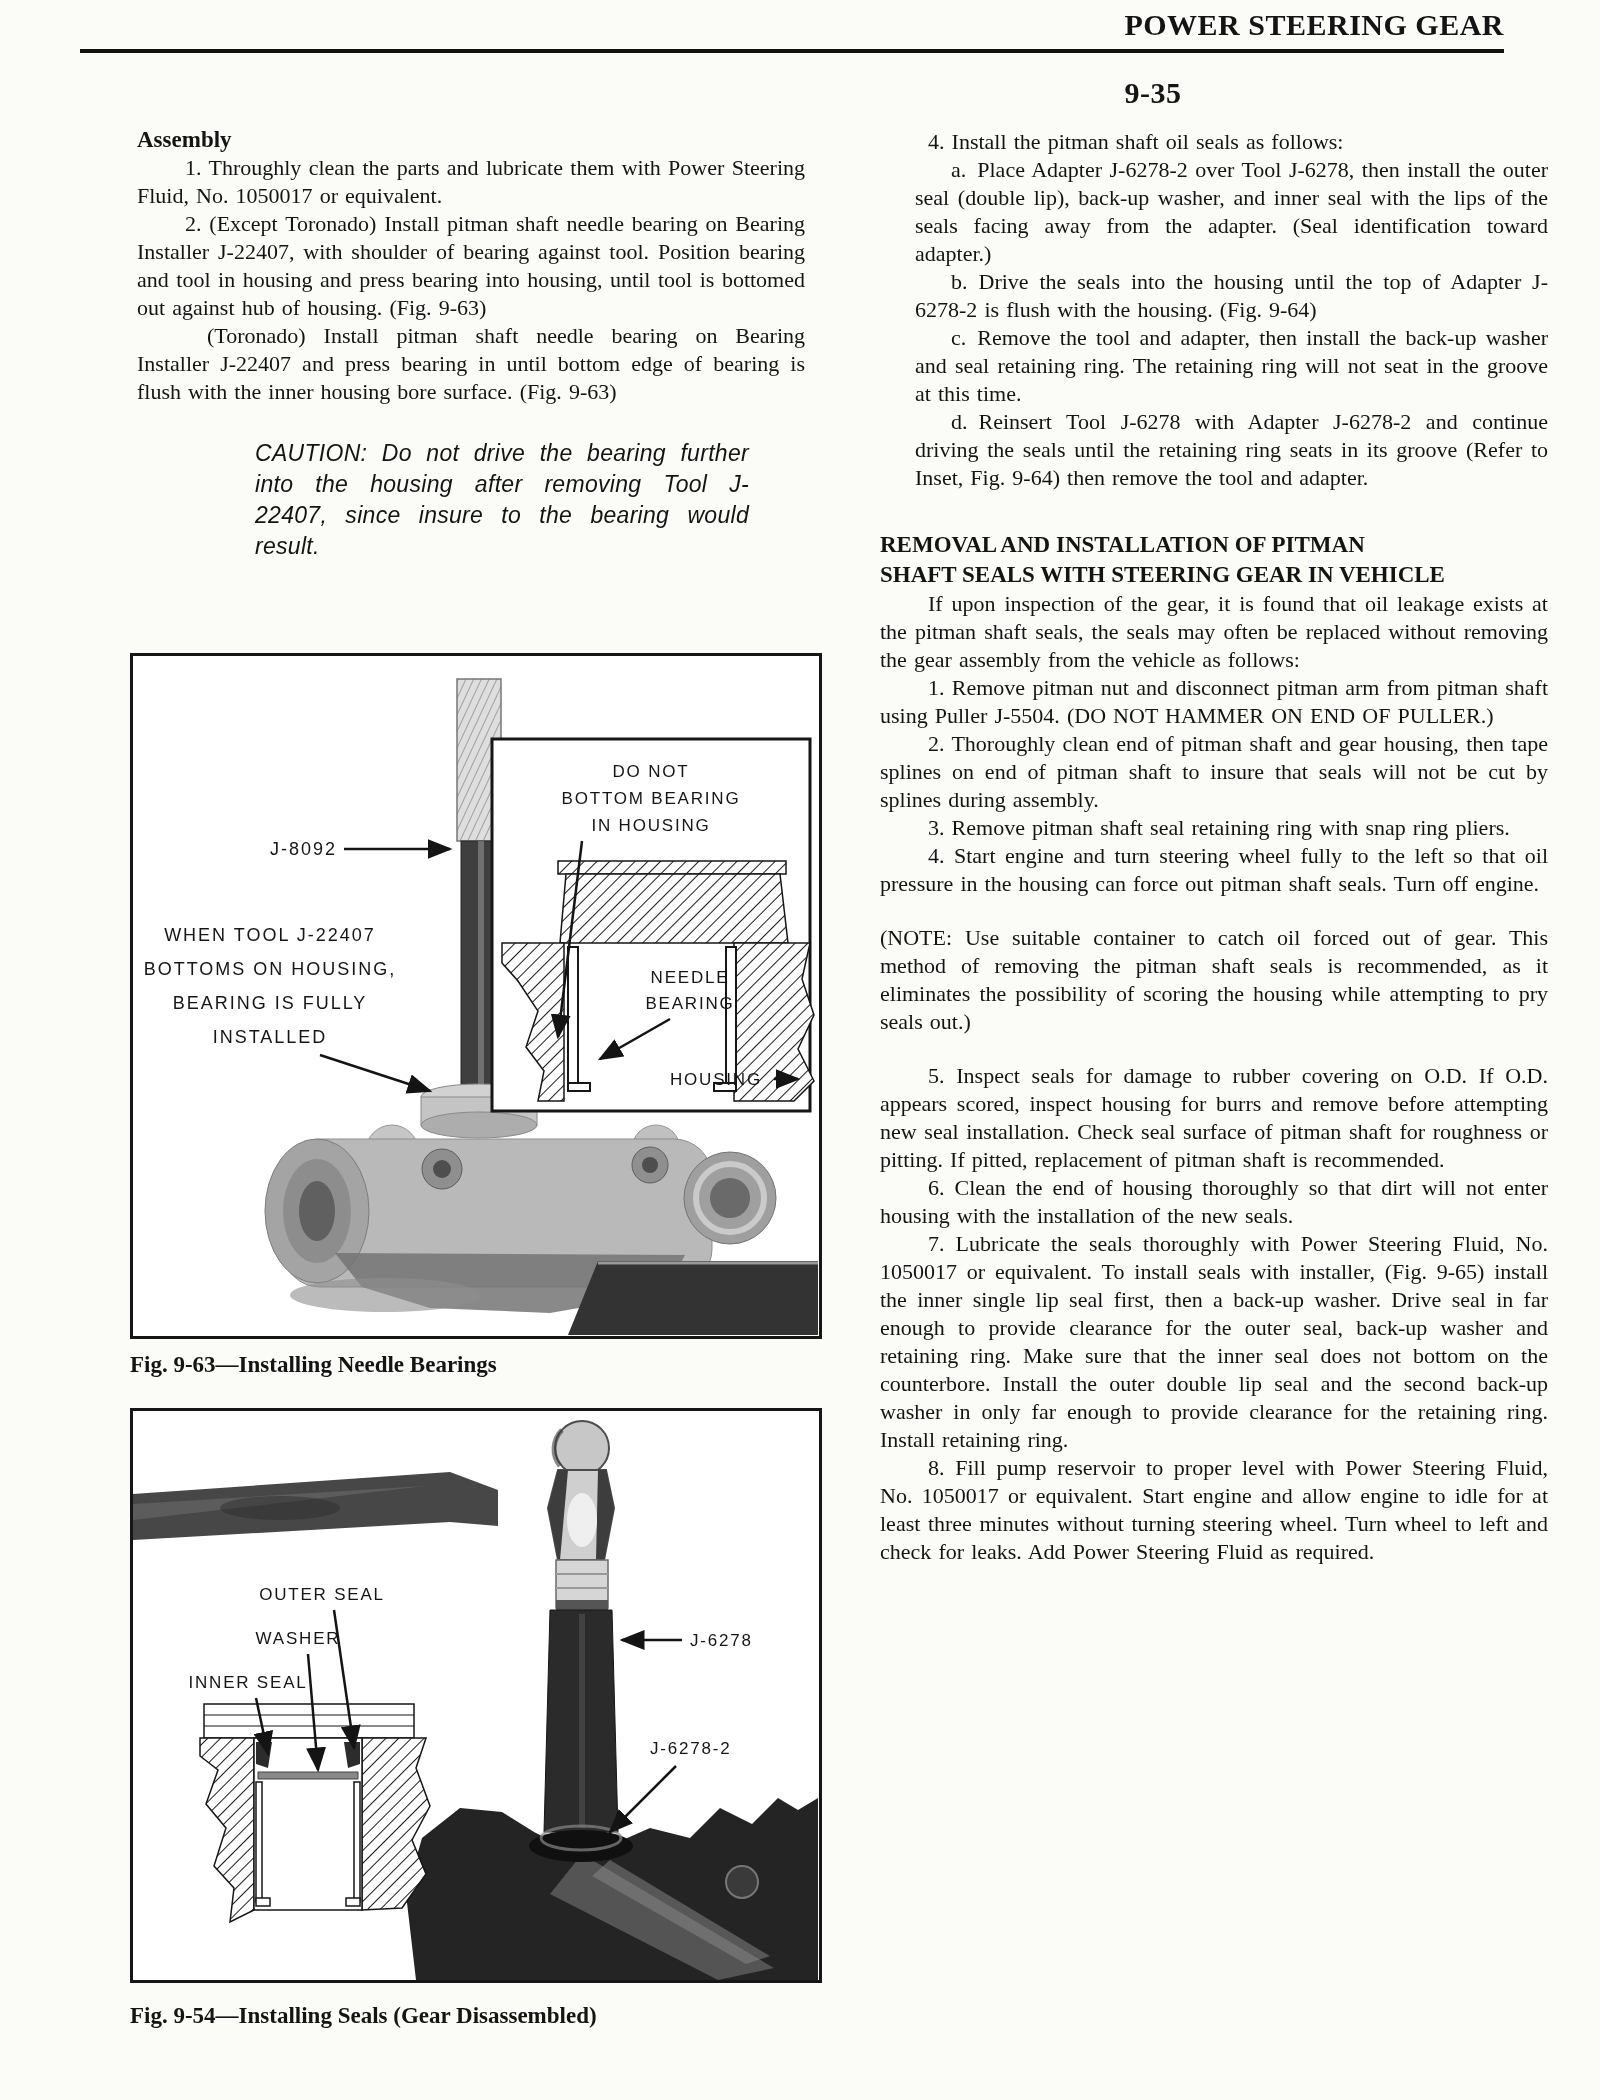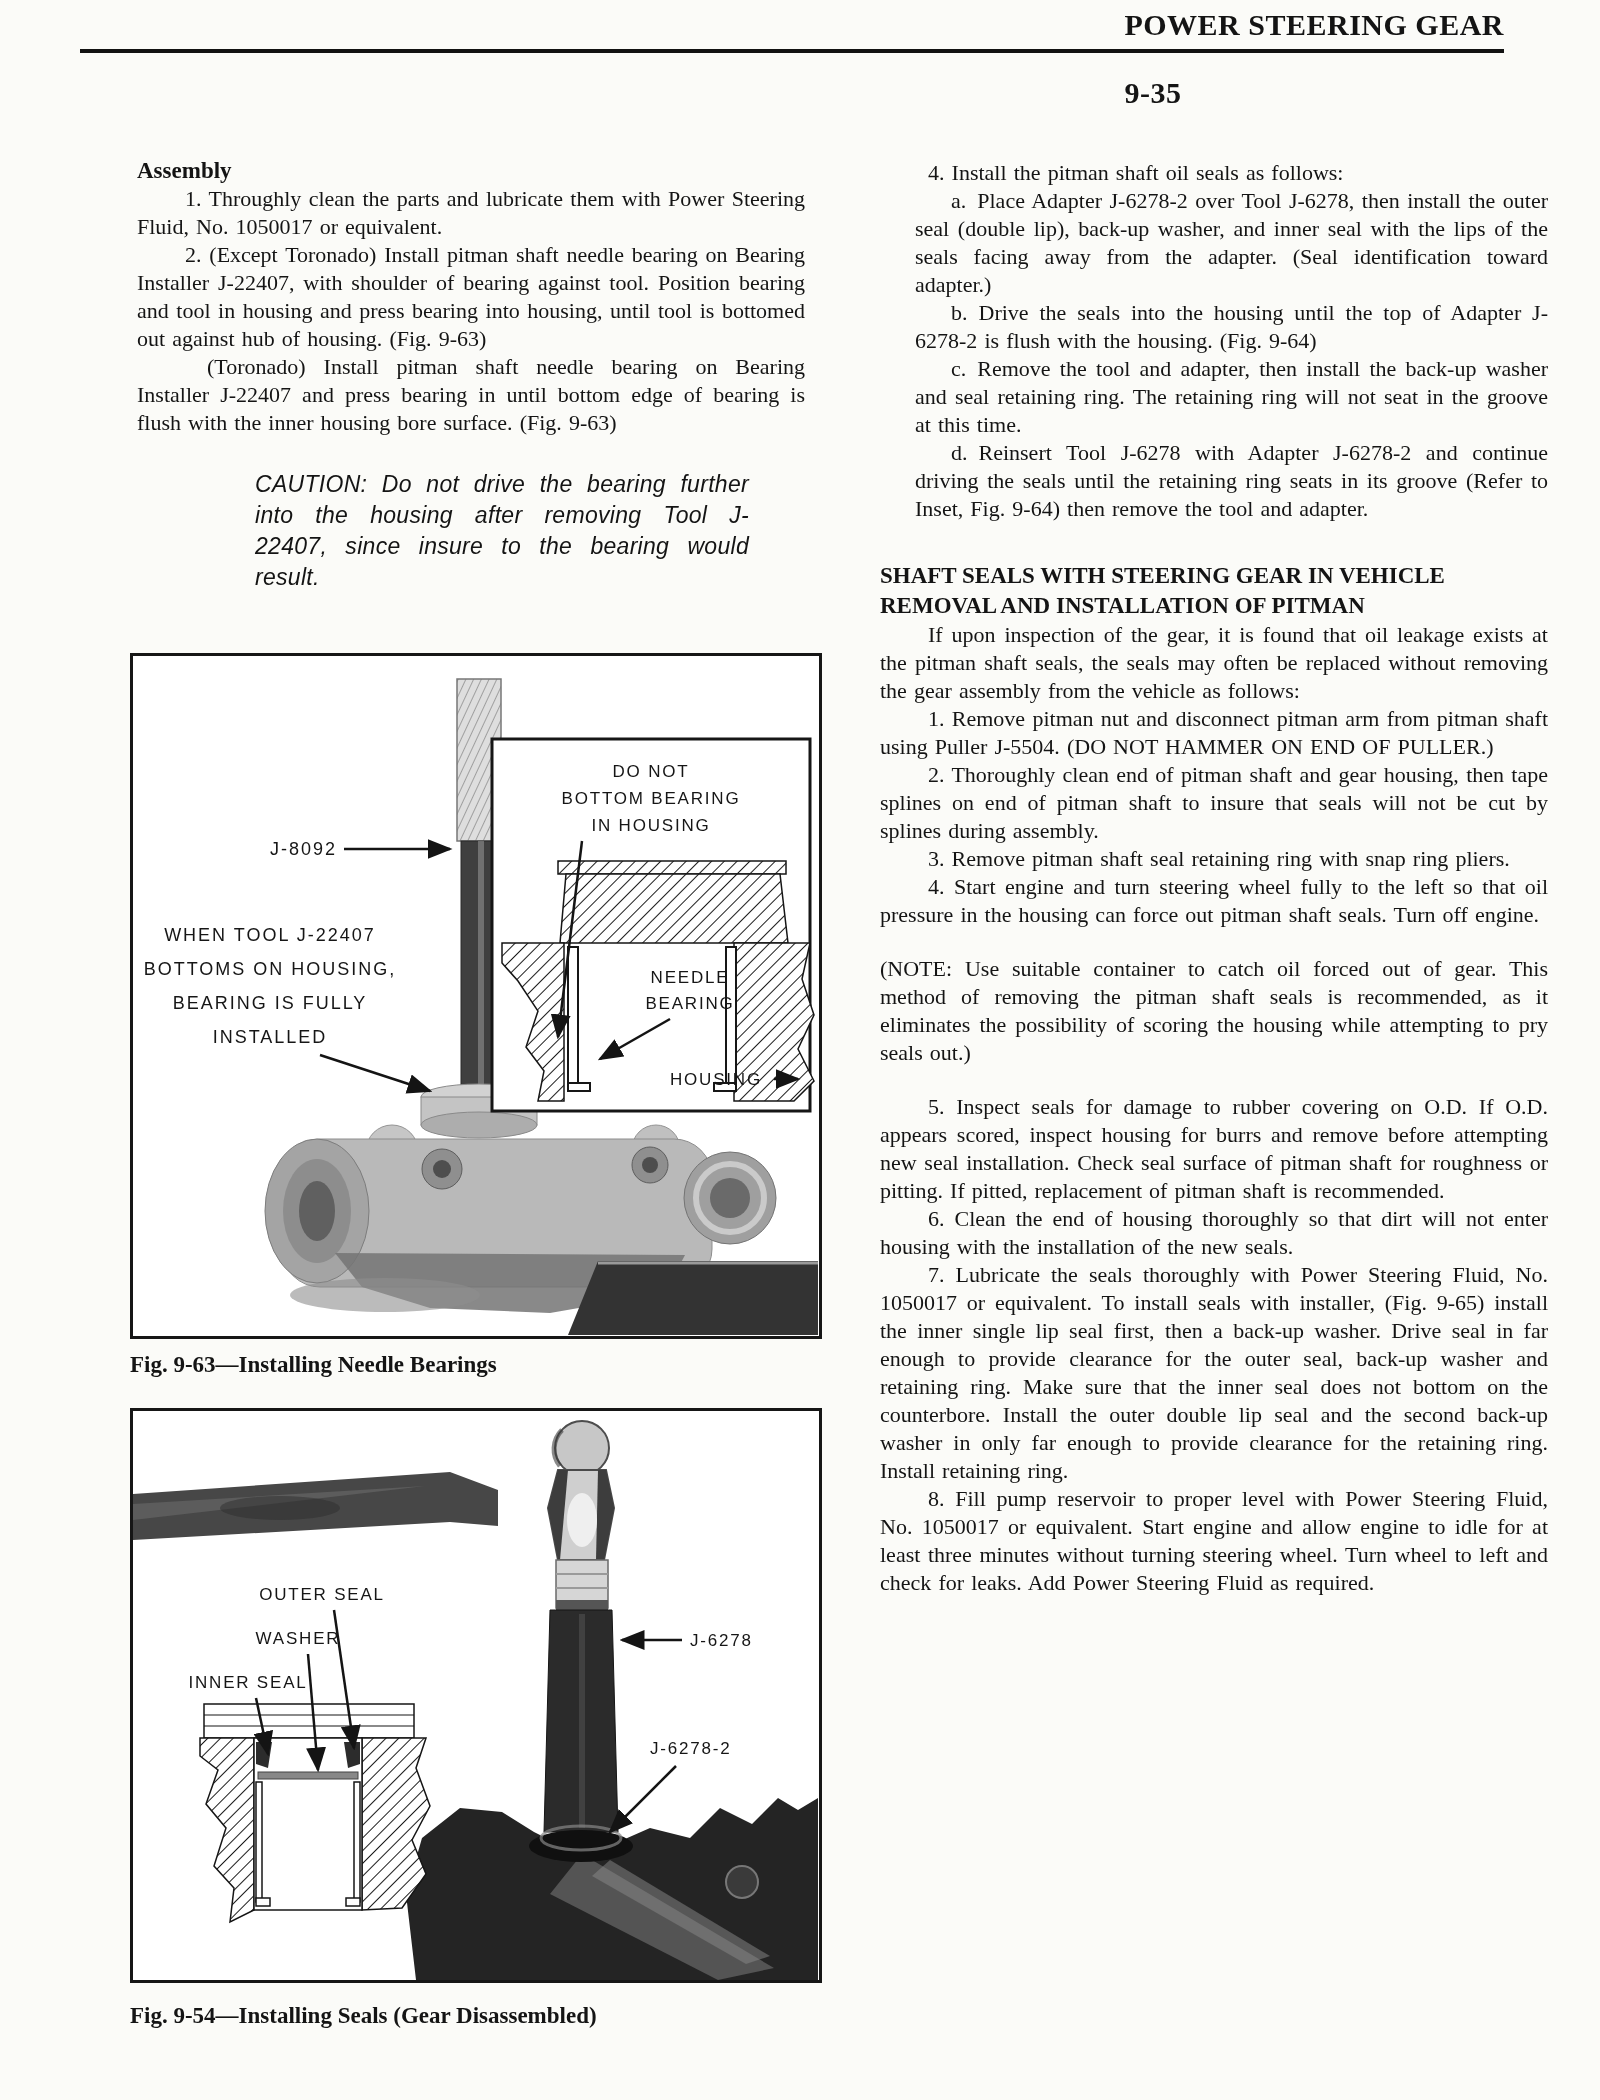"Assembly" .col { margin-top: 31px -> none }
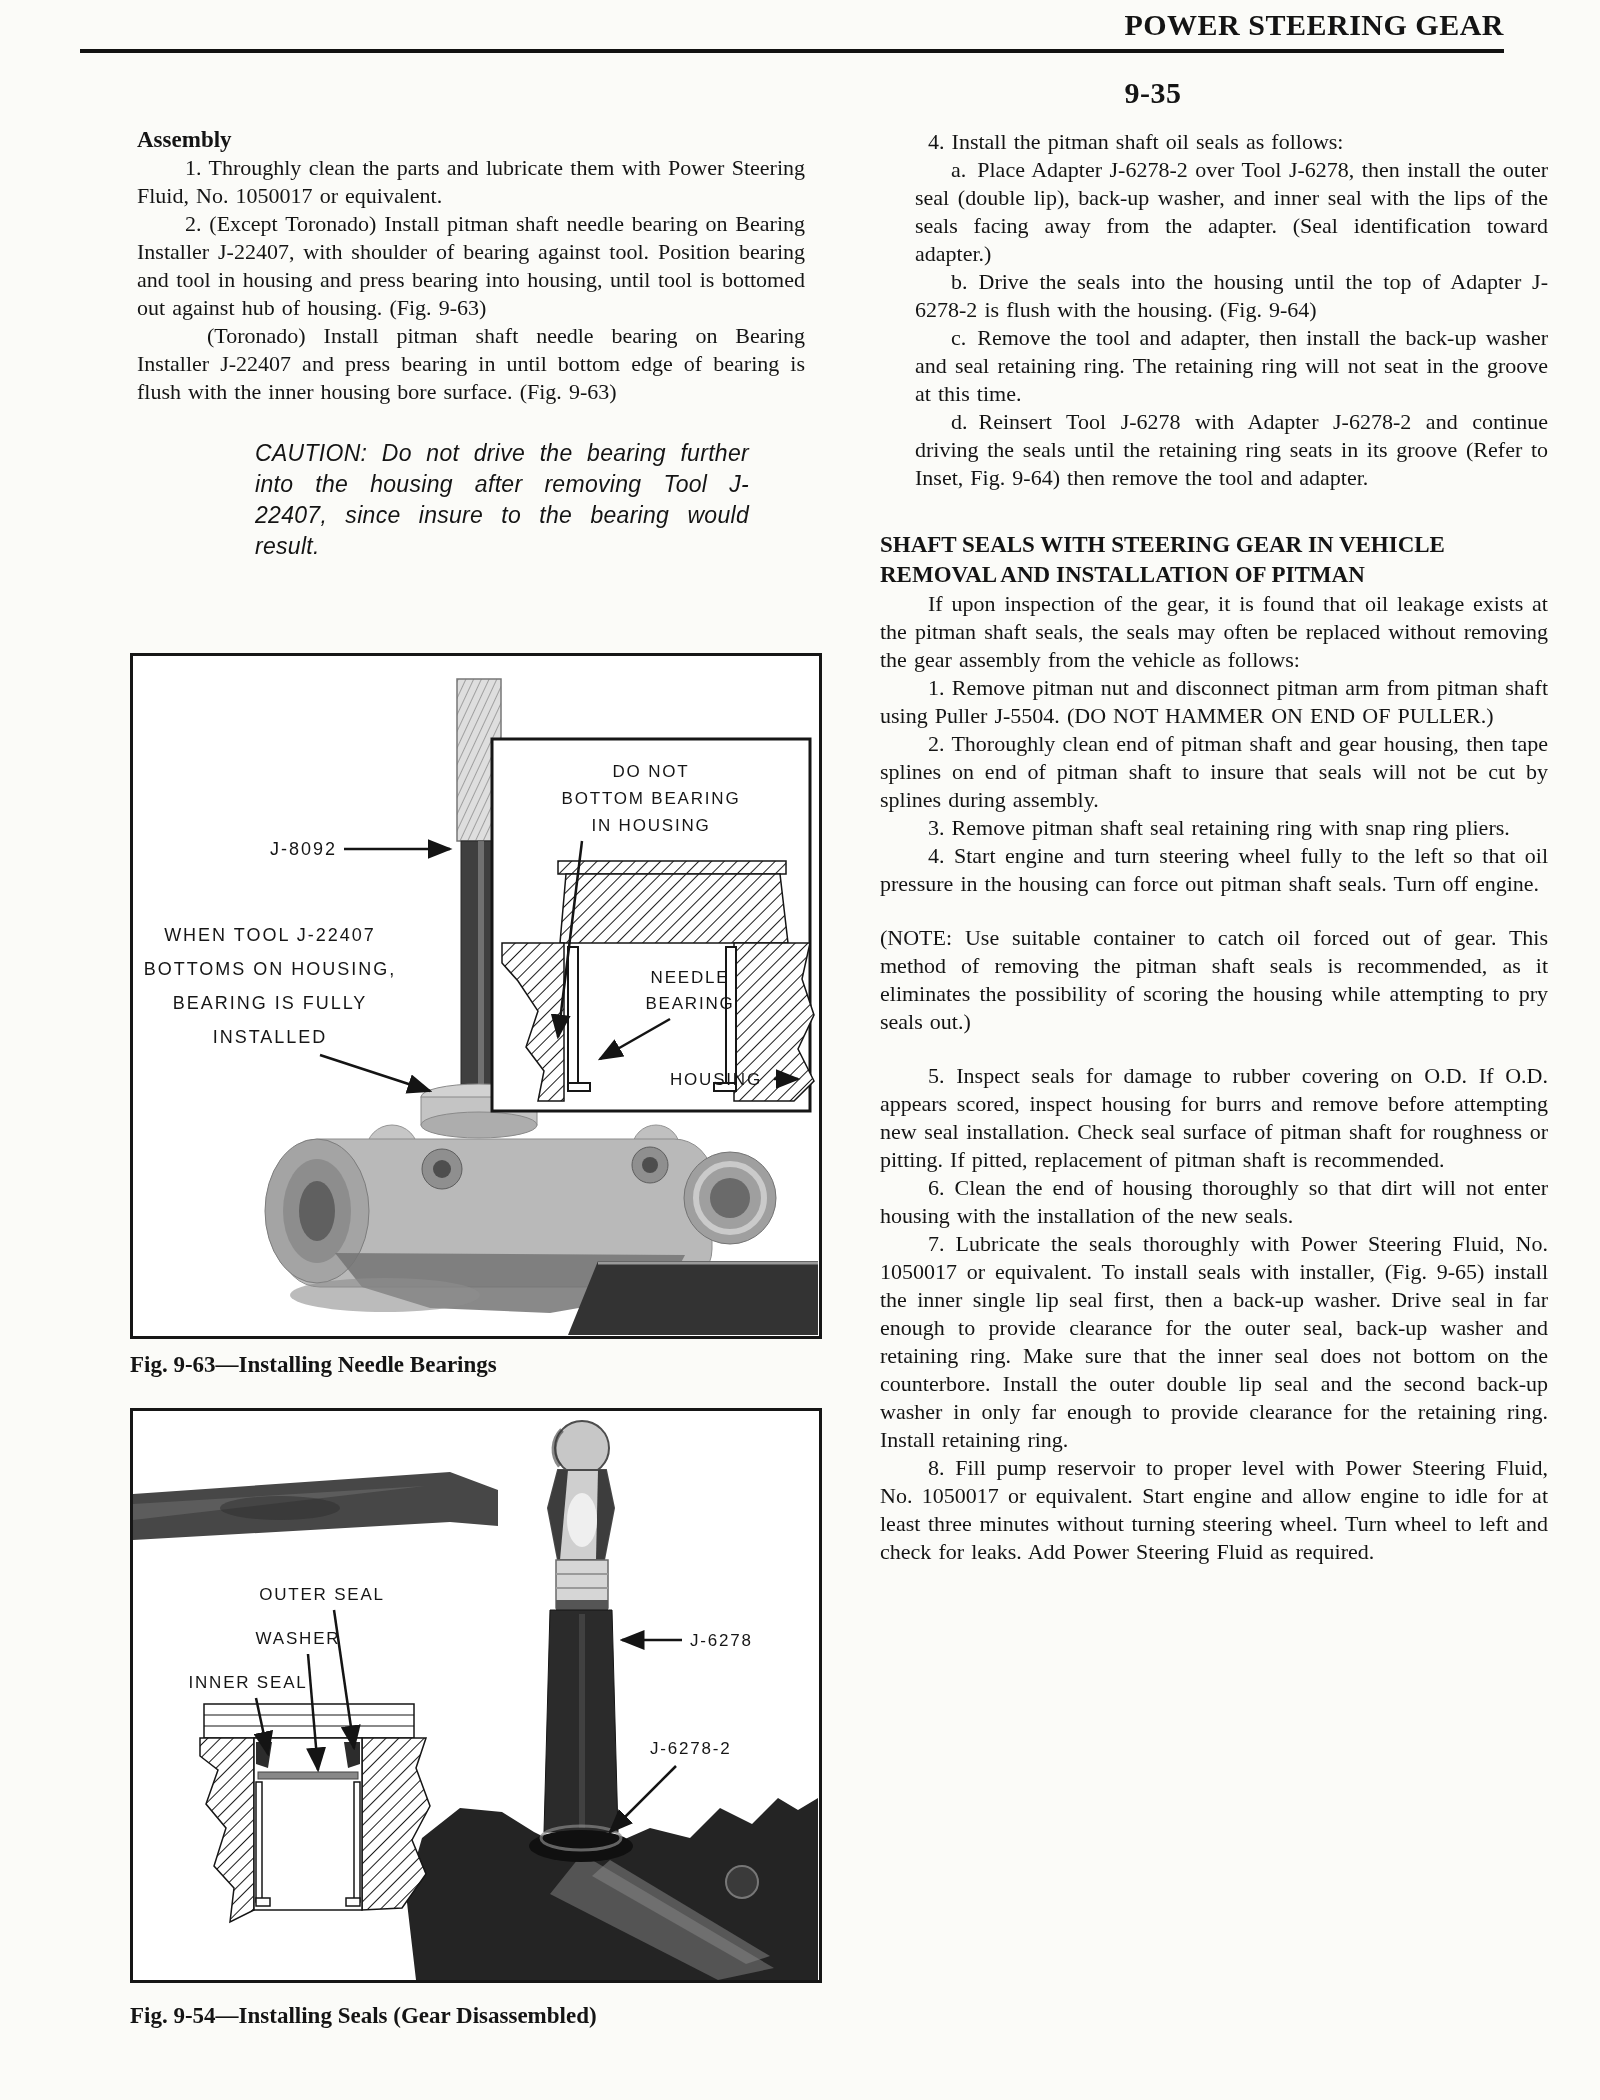"SHAFT SEALS WITH STEERING GEAR" div { order: before "REMOVAL AND INSTALLATION OF PITMAN" -> after "REMOVAL AND INSTALLATION OF PITMAN" }
